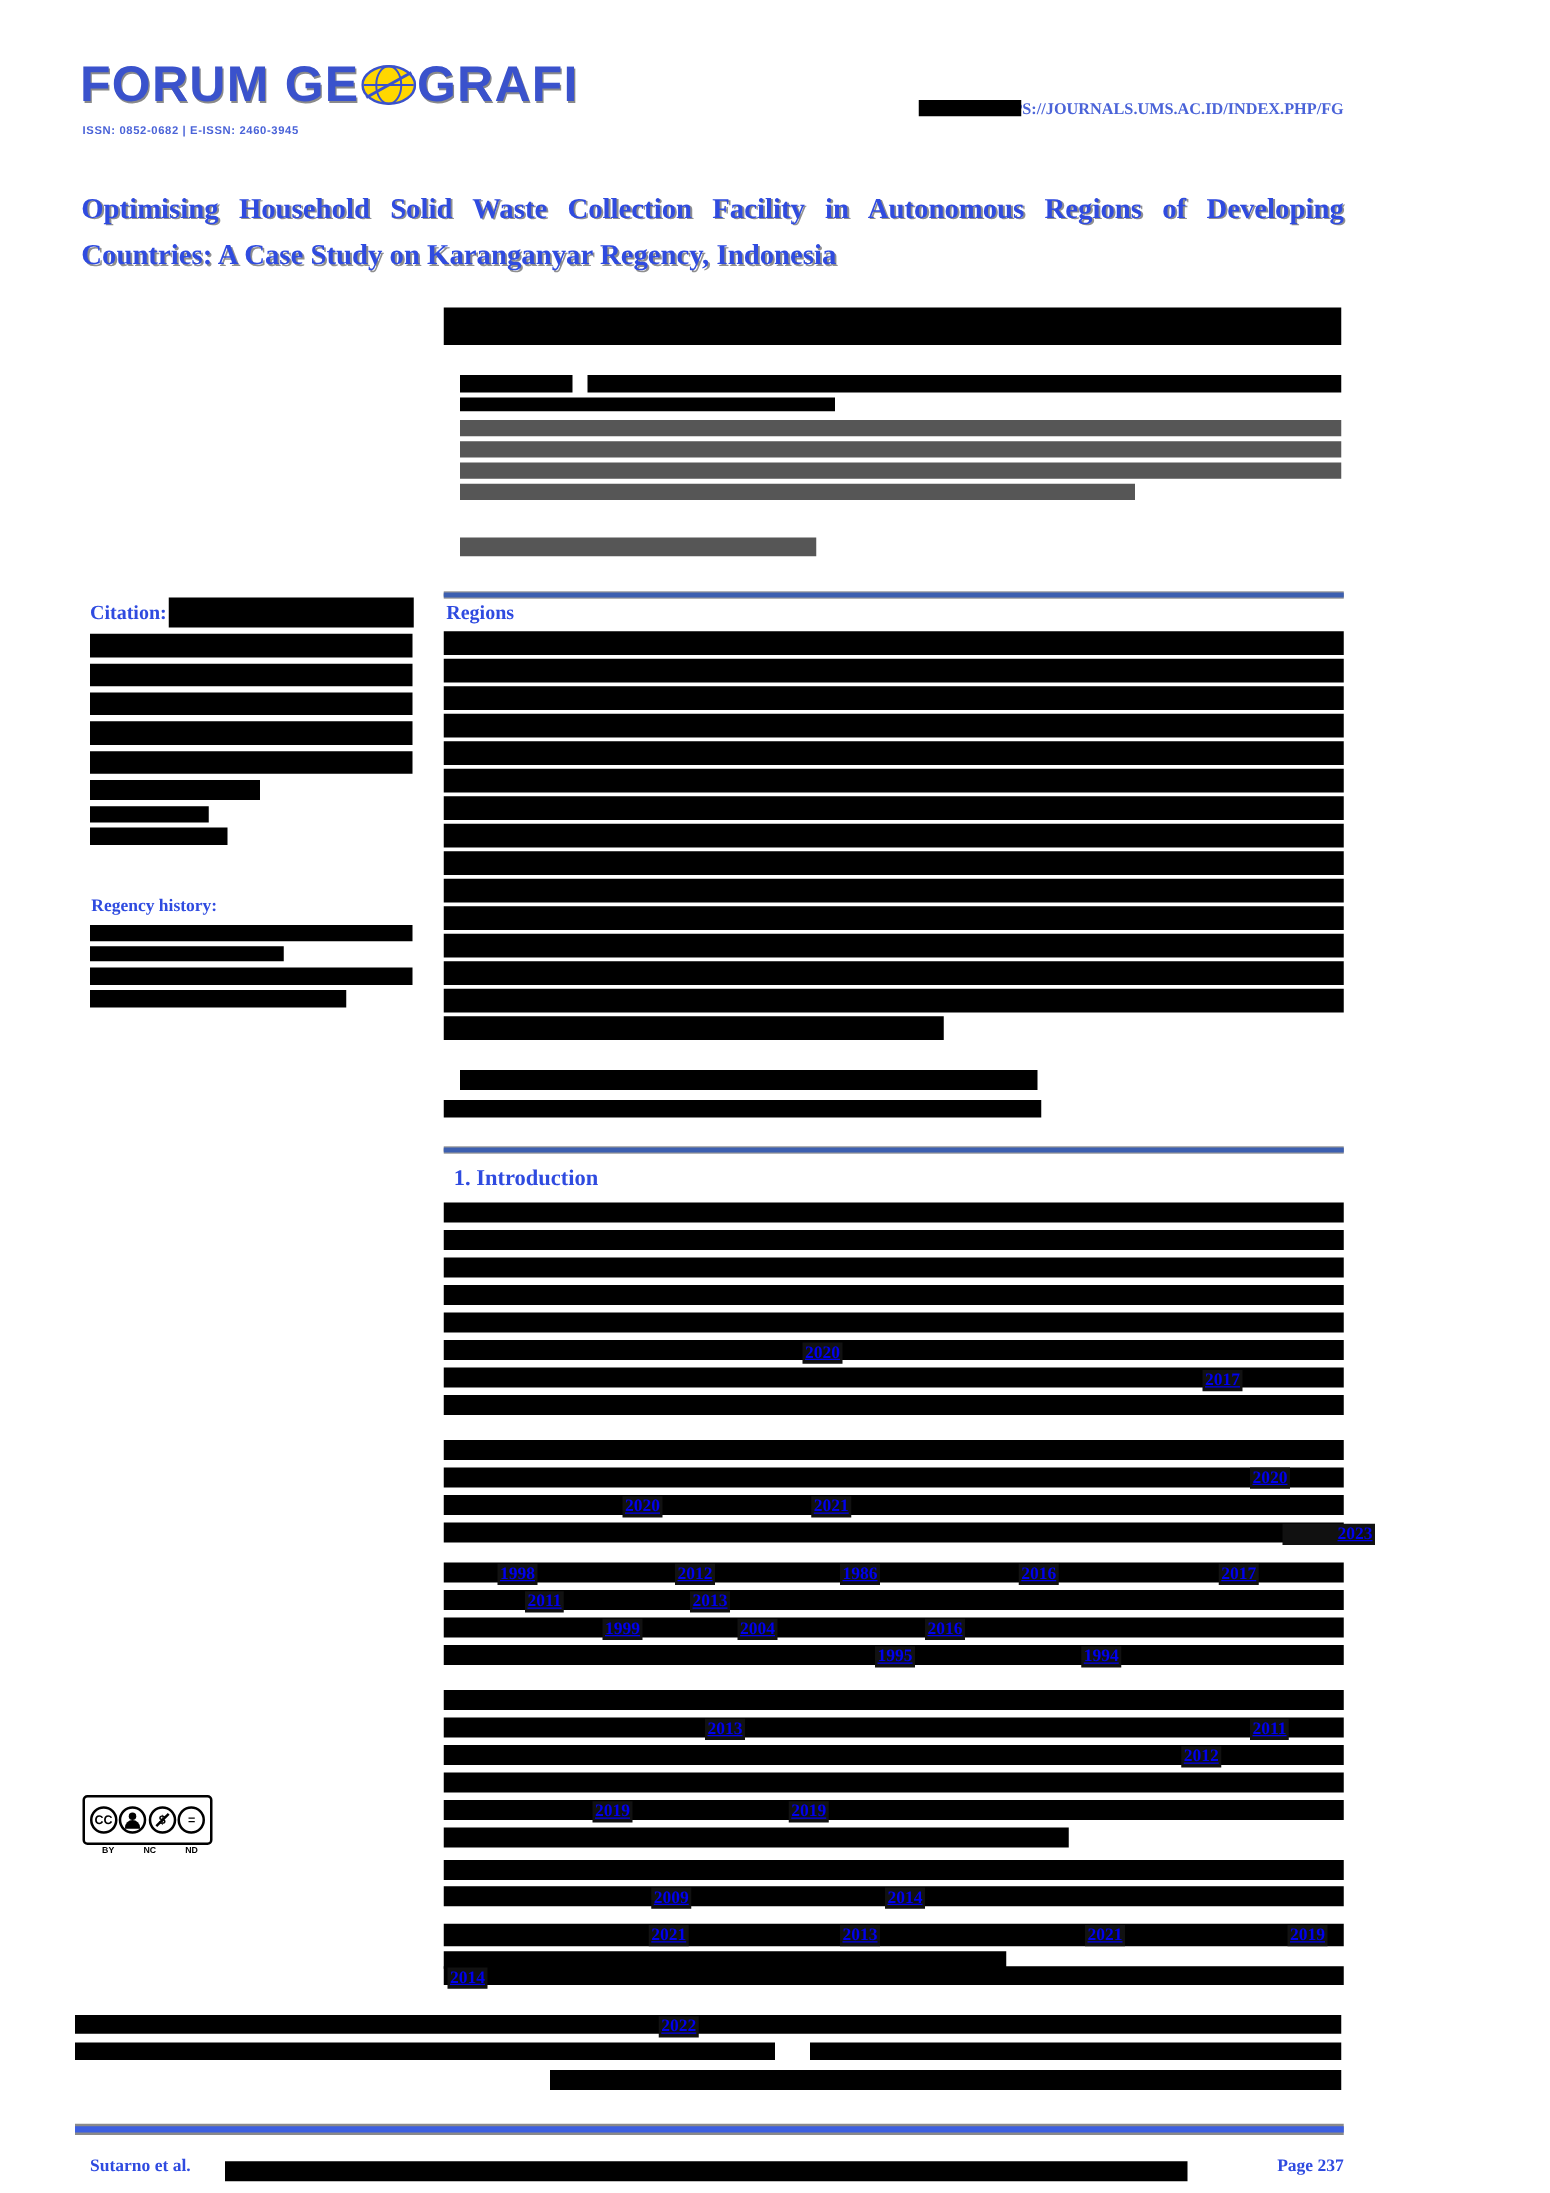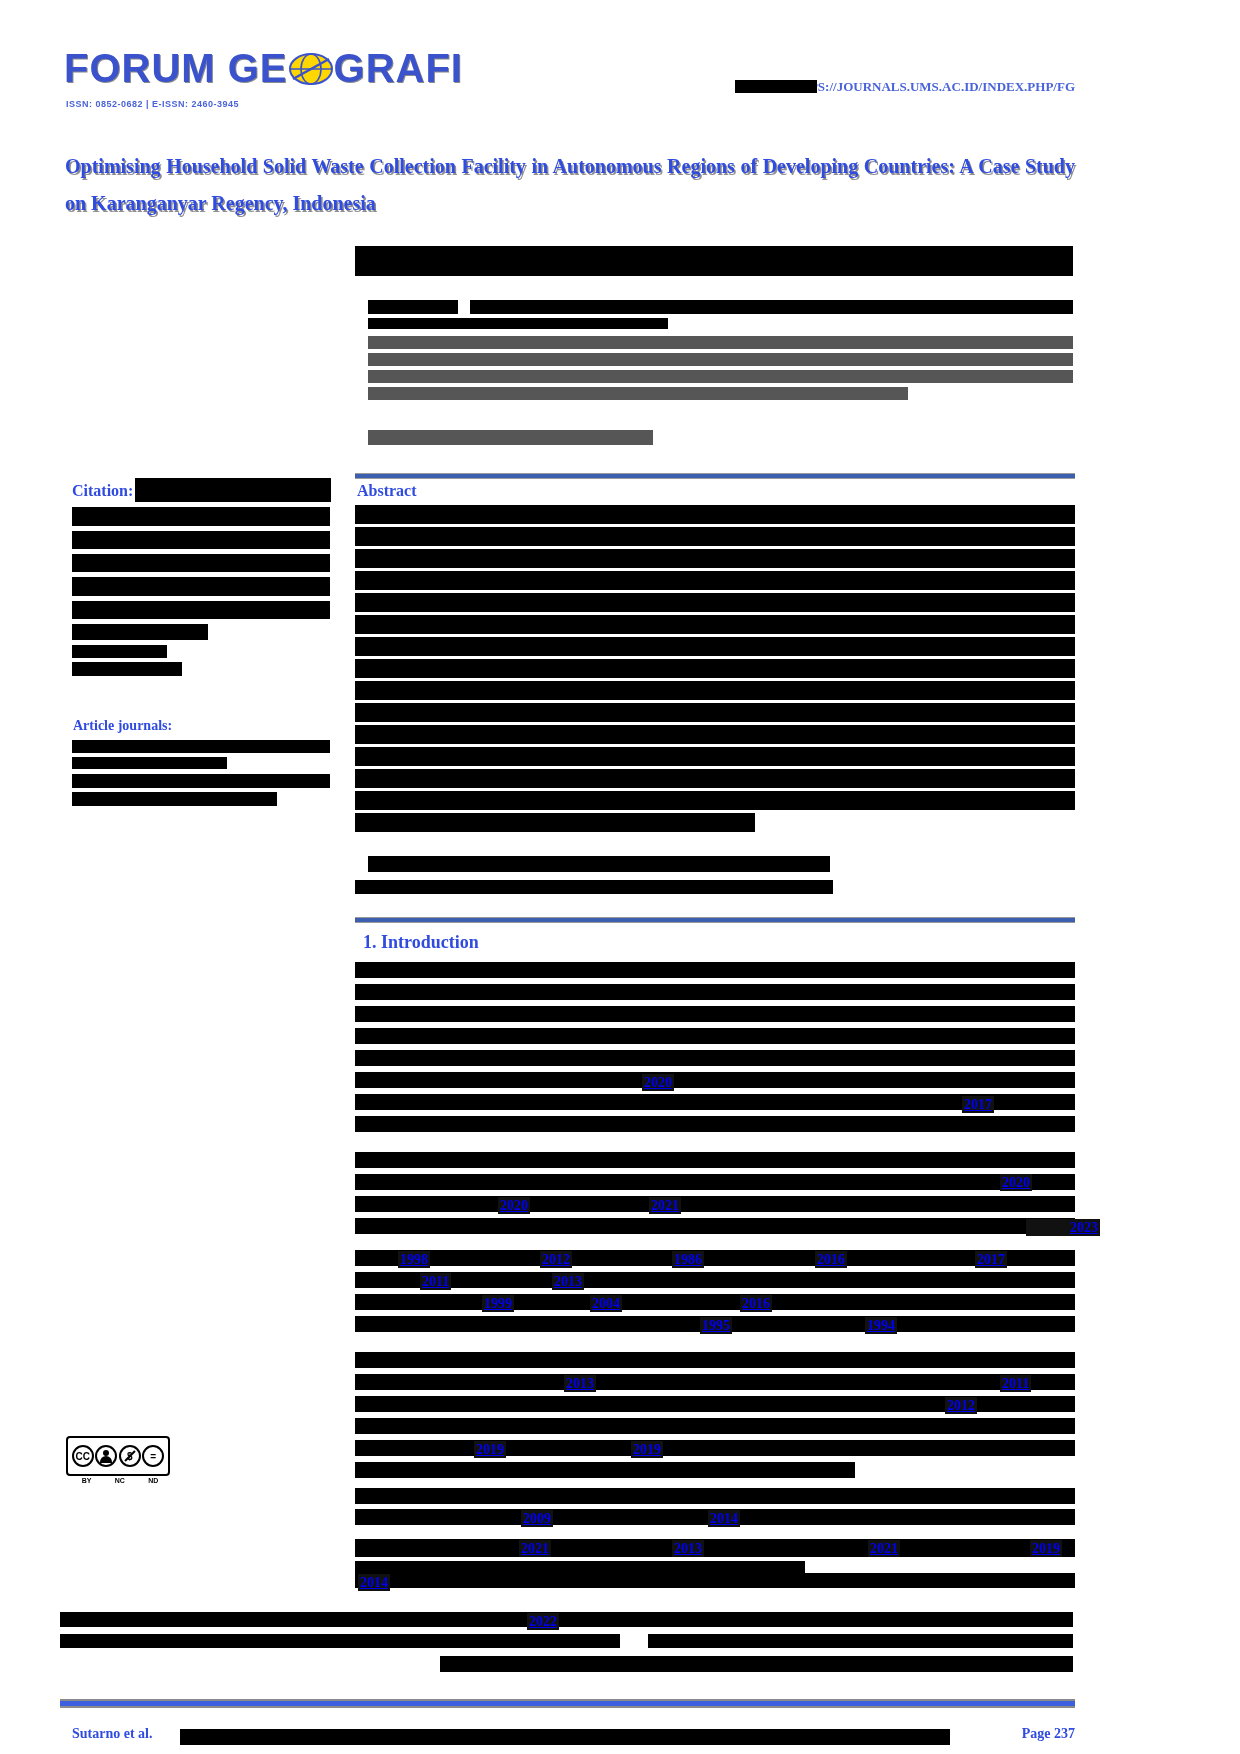"Optimising Household Solid Waste" .paper-title { font-size: 20px -> 23px }
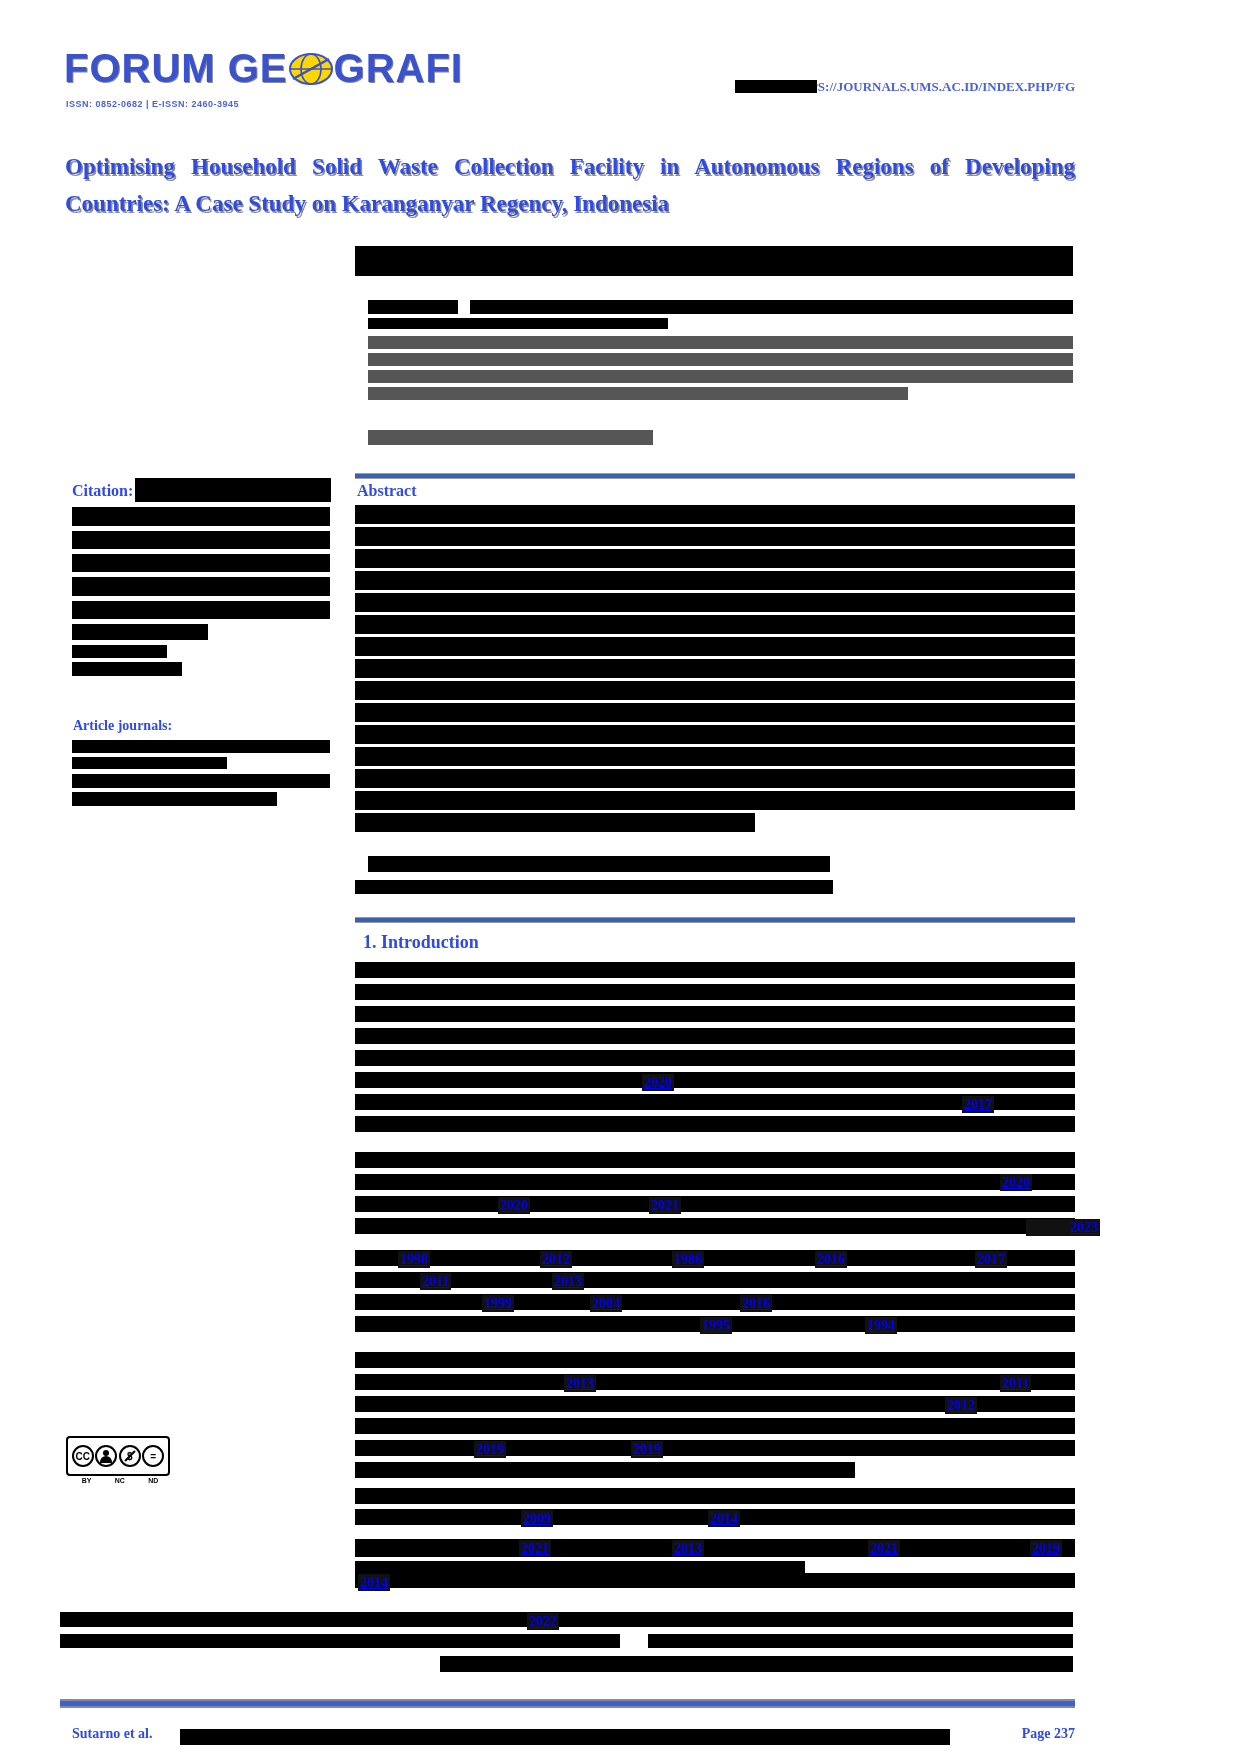"Abstract" div.blue-label { text: Abstract -> Regions }
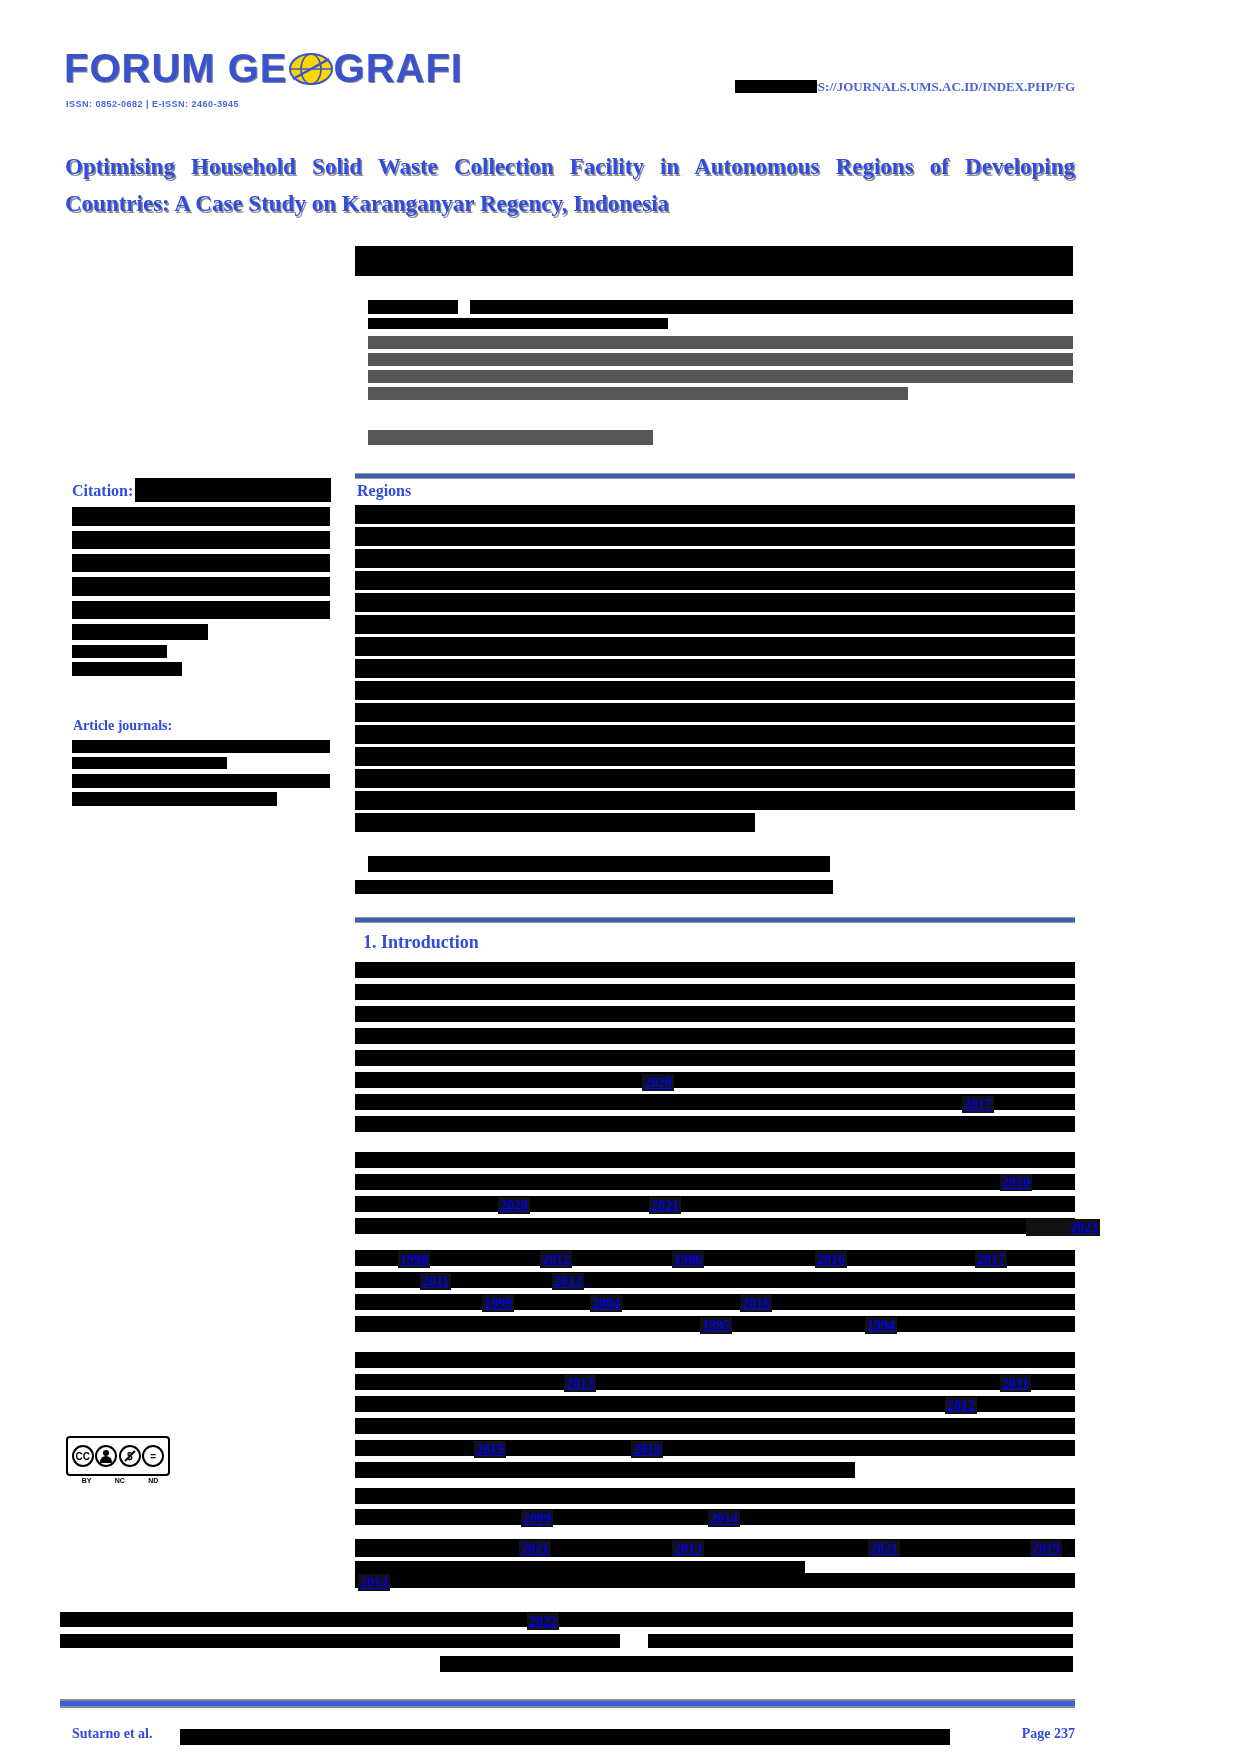"Article journals:" div.blue-label { text: Article journals -> Regency history }
